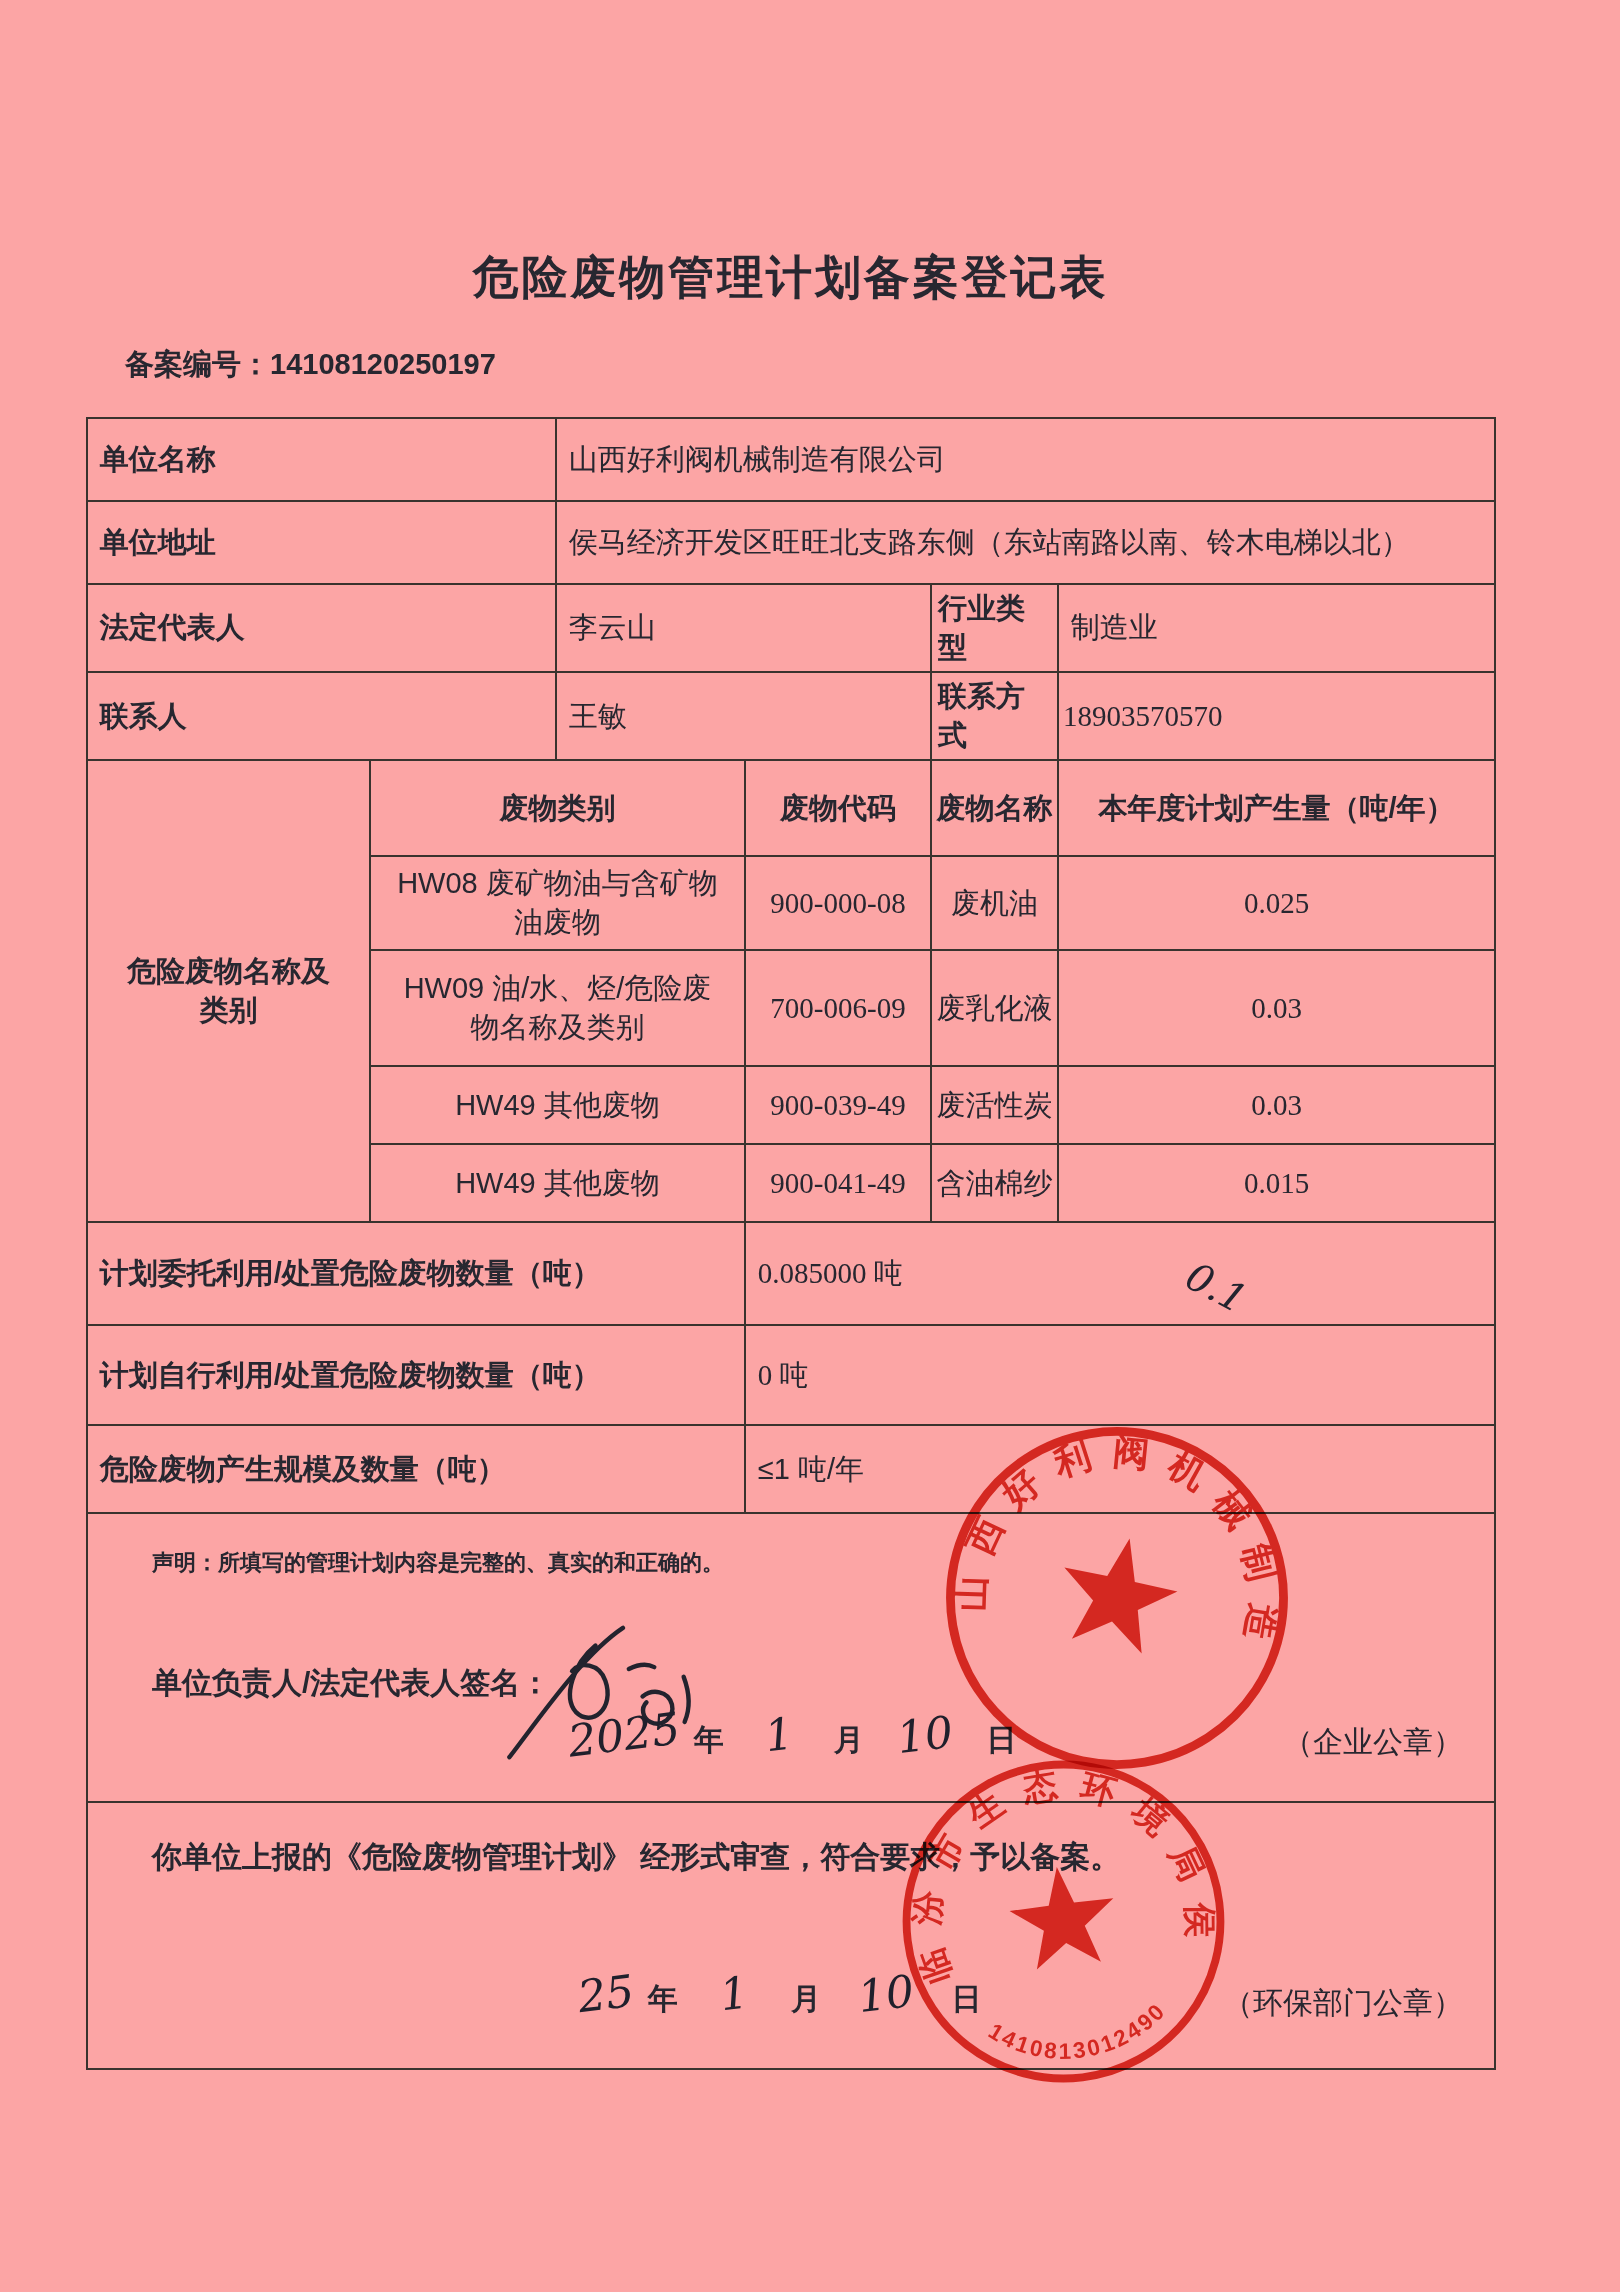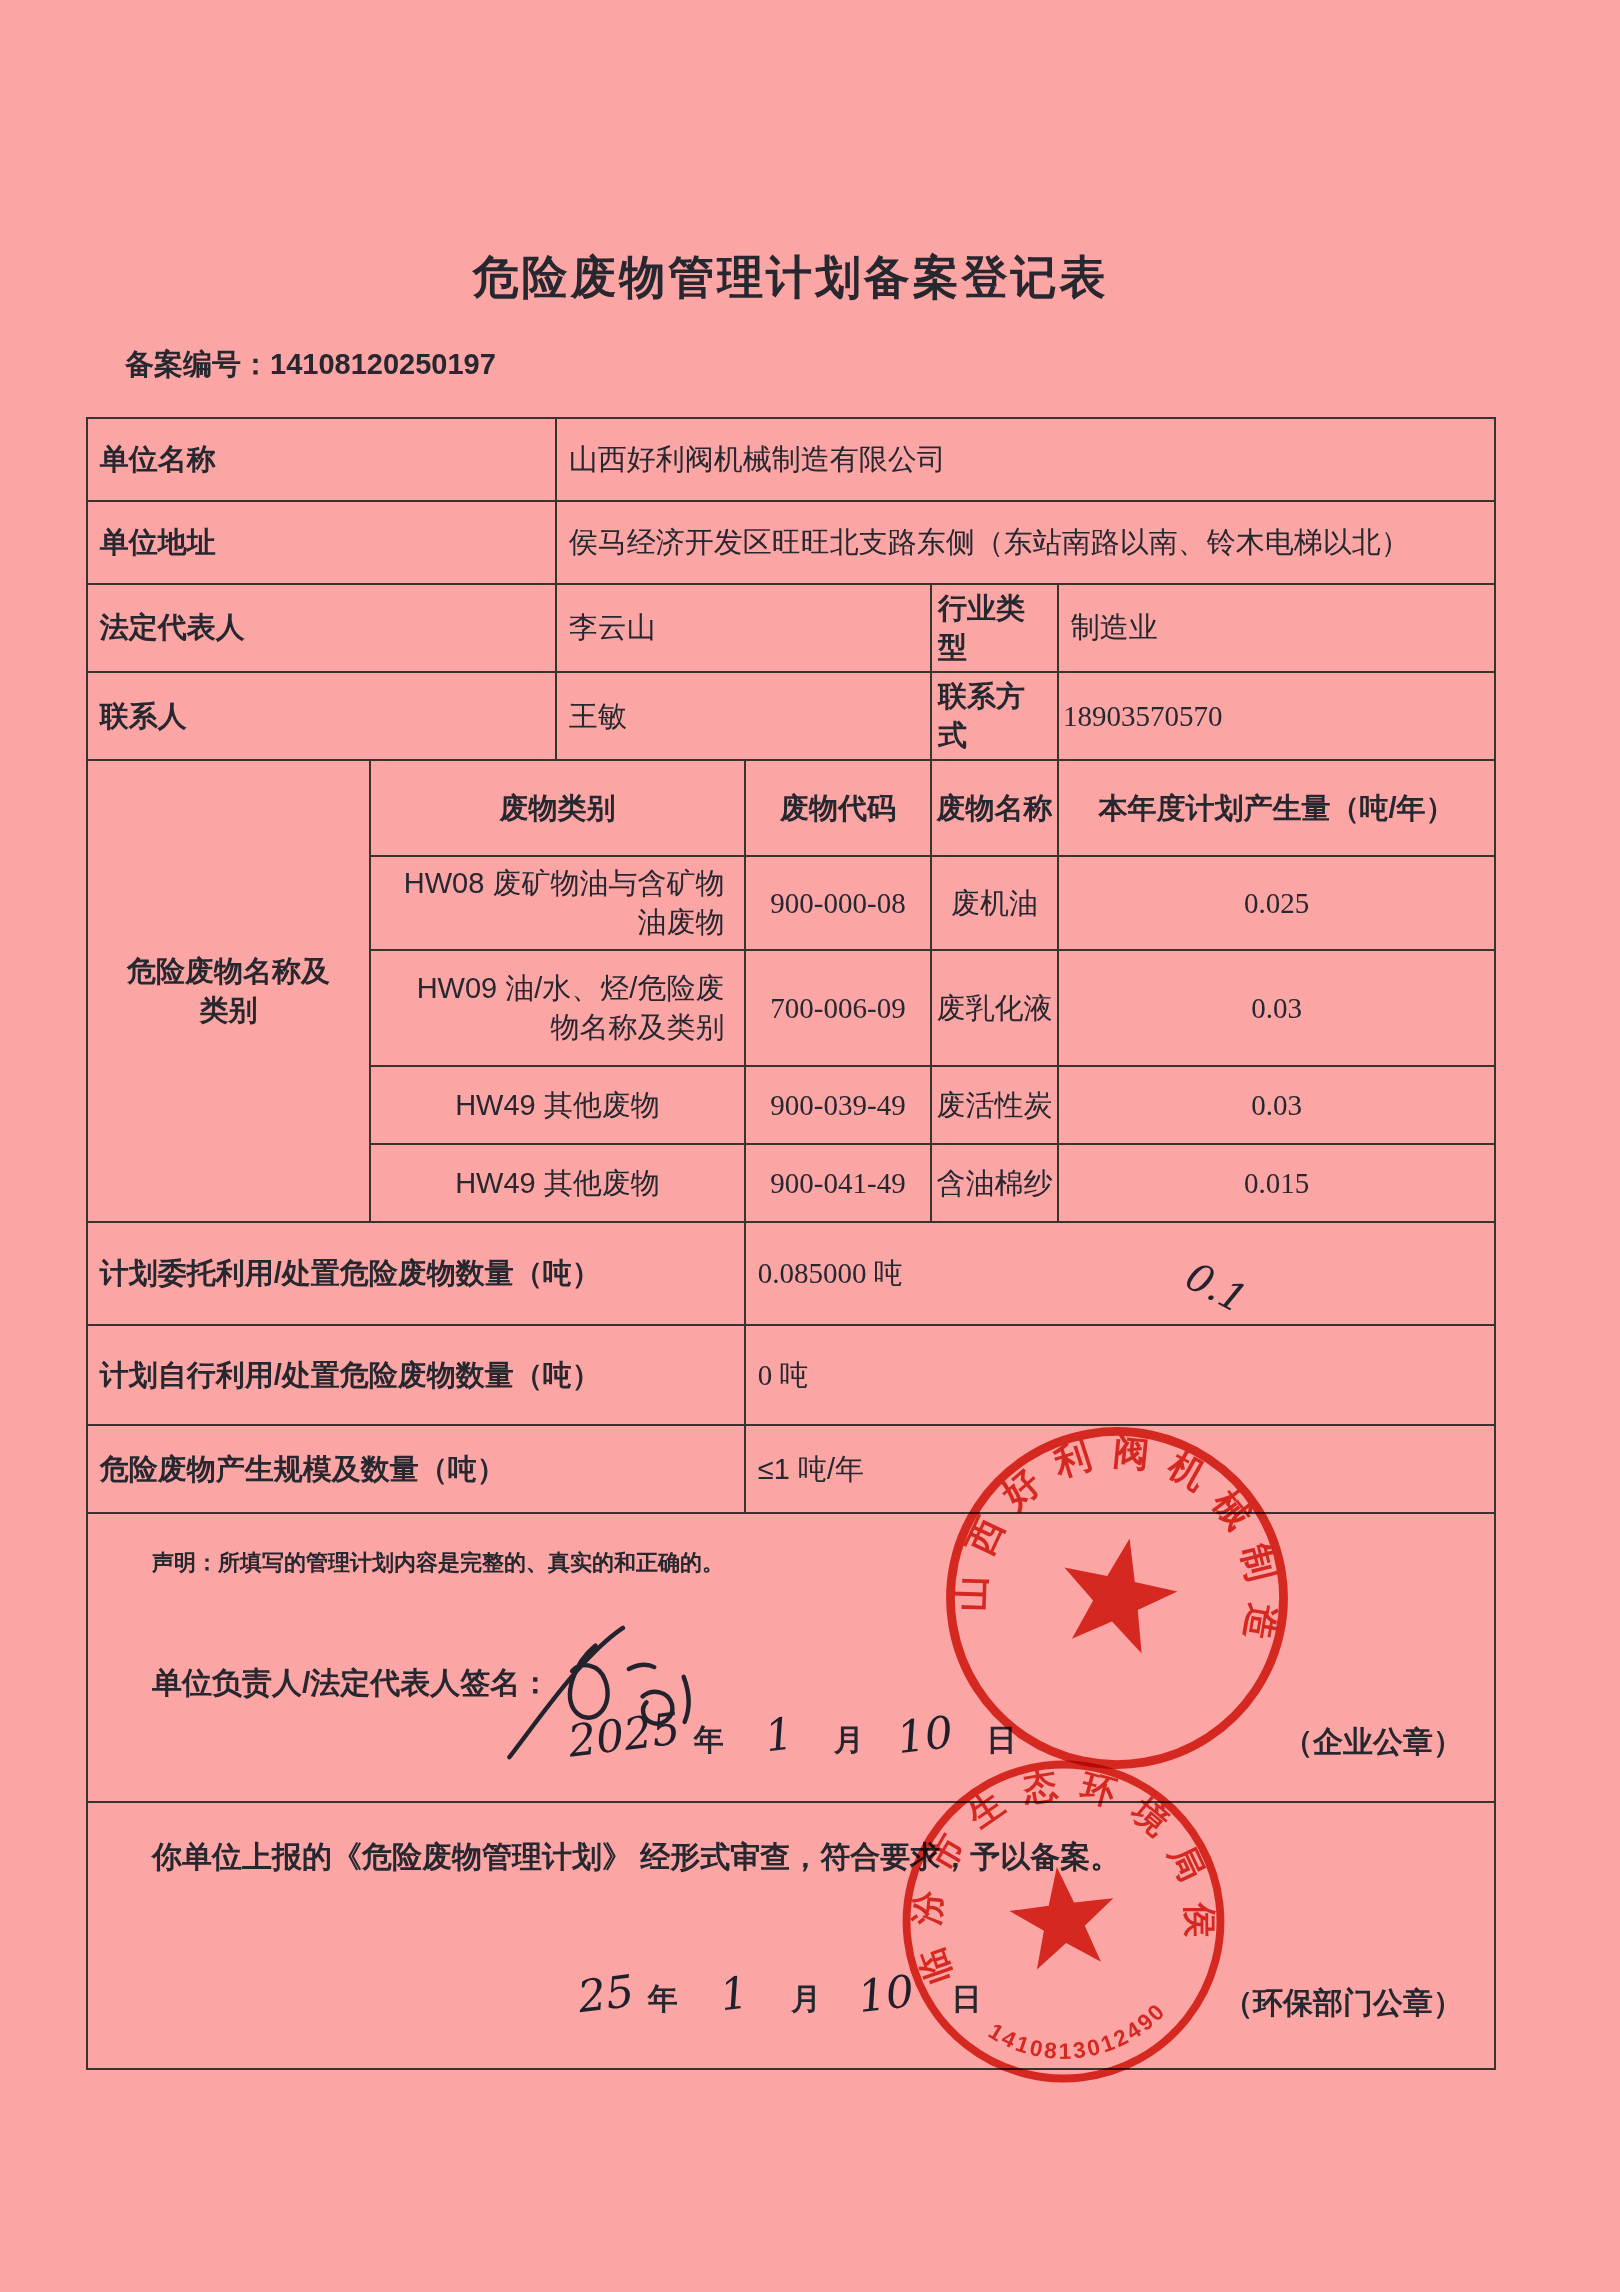"HW08 废矿物油与含矿物油废物" .cat-cell .cat { text-align: right -> none }
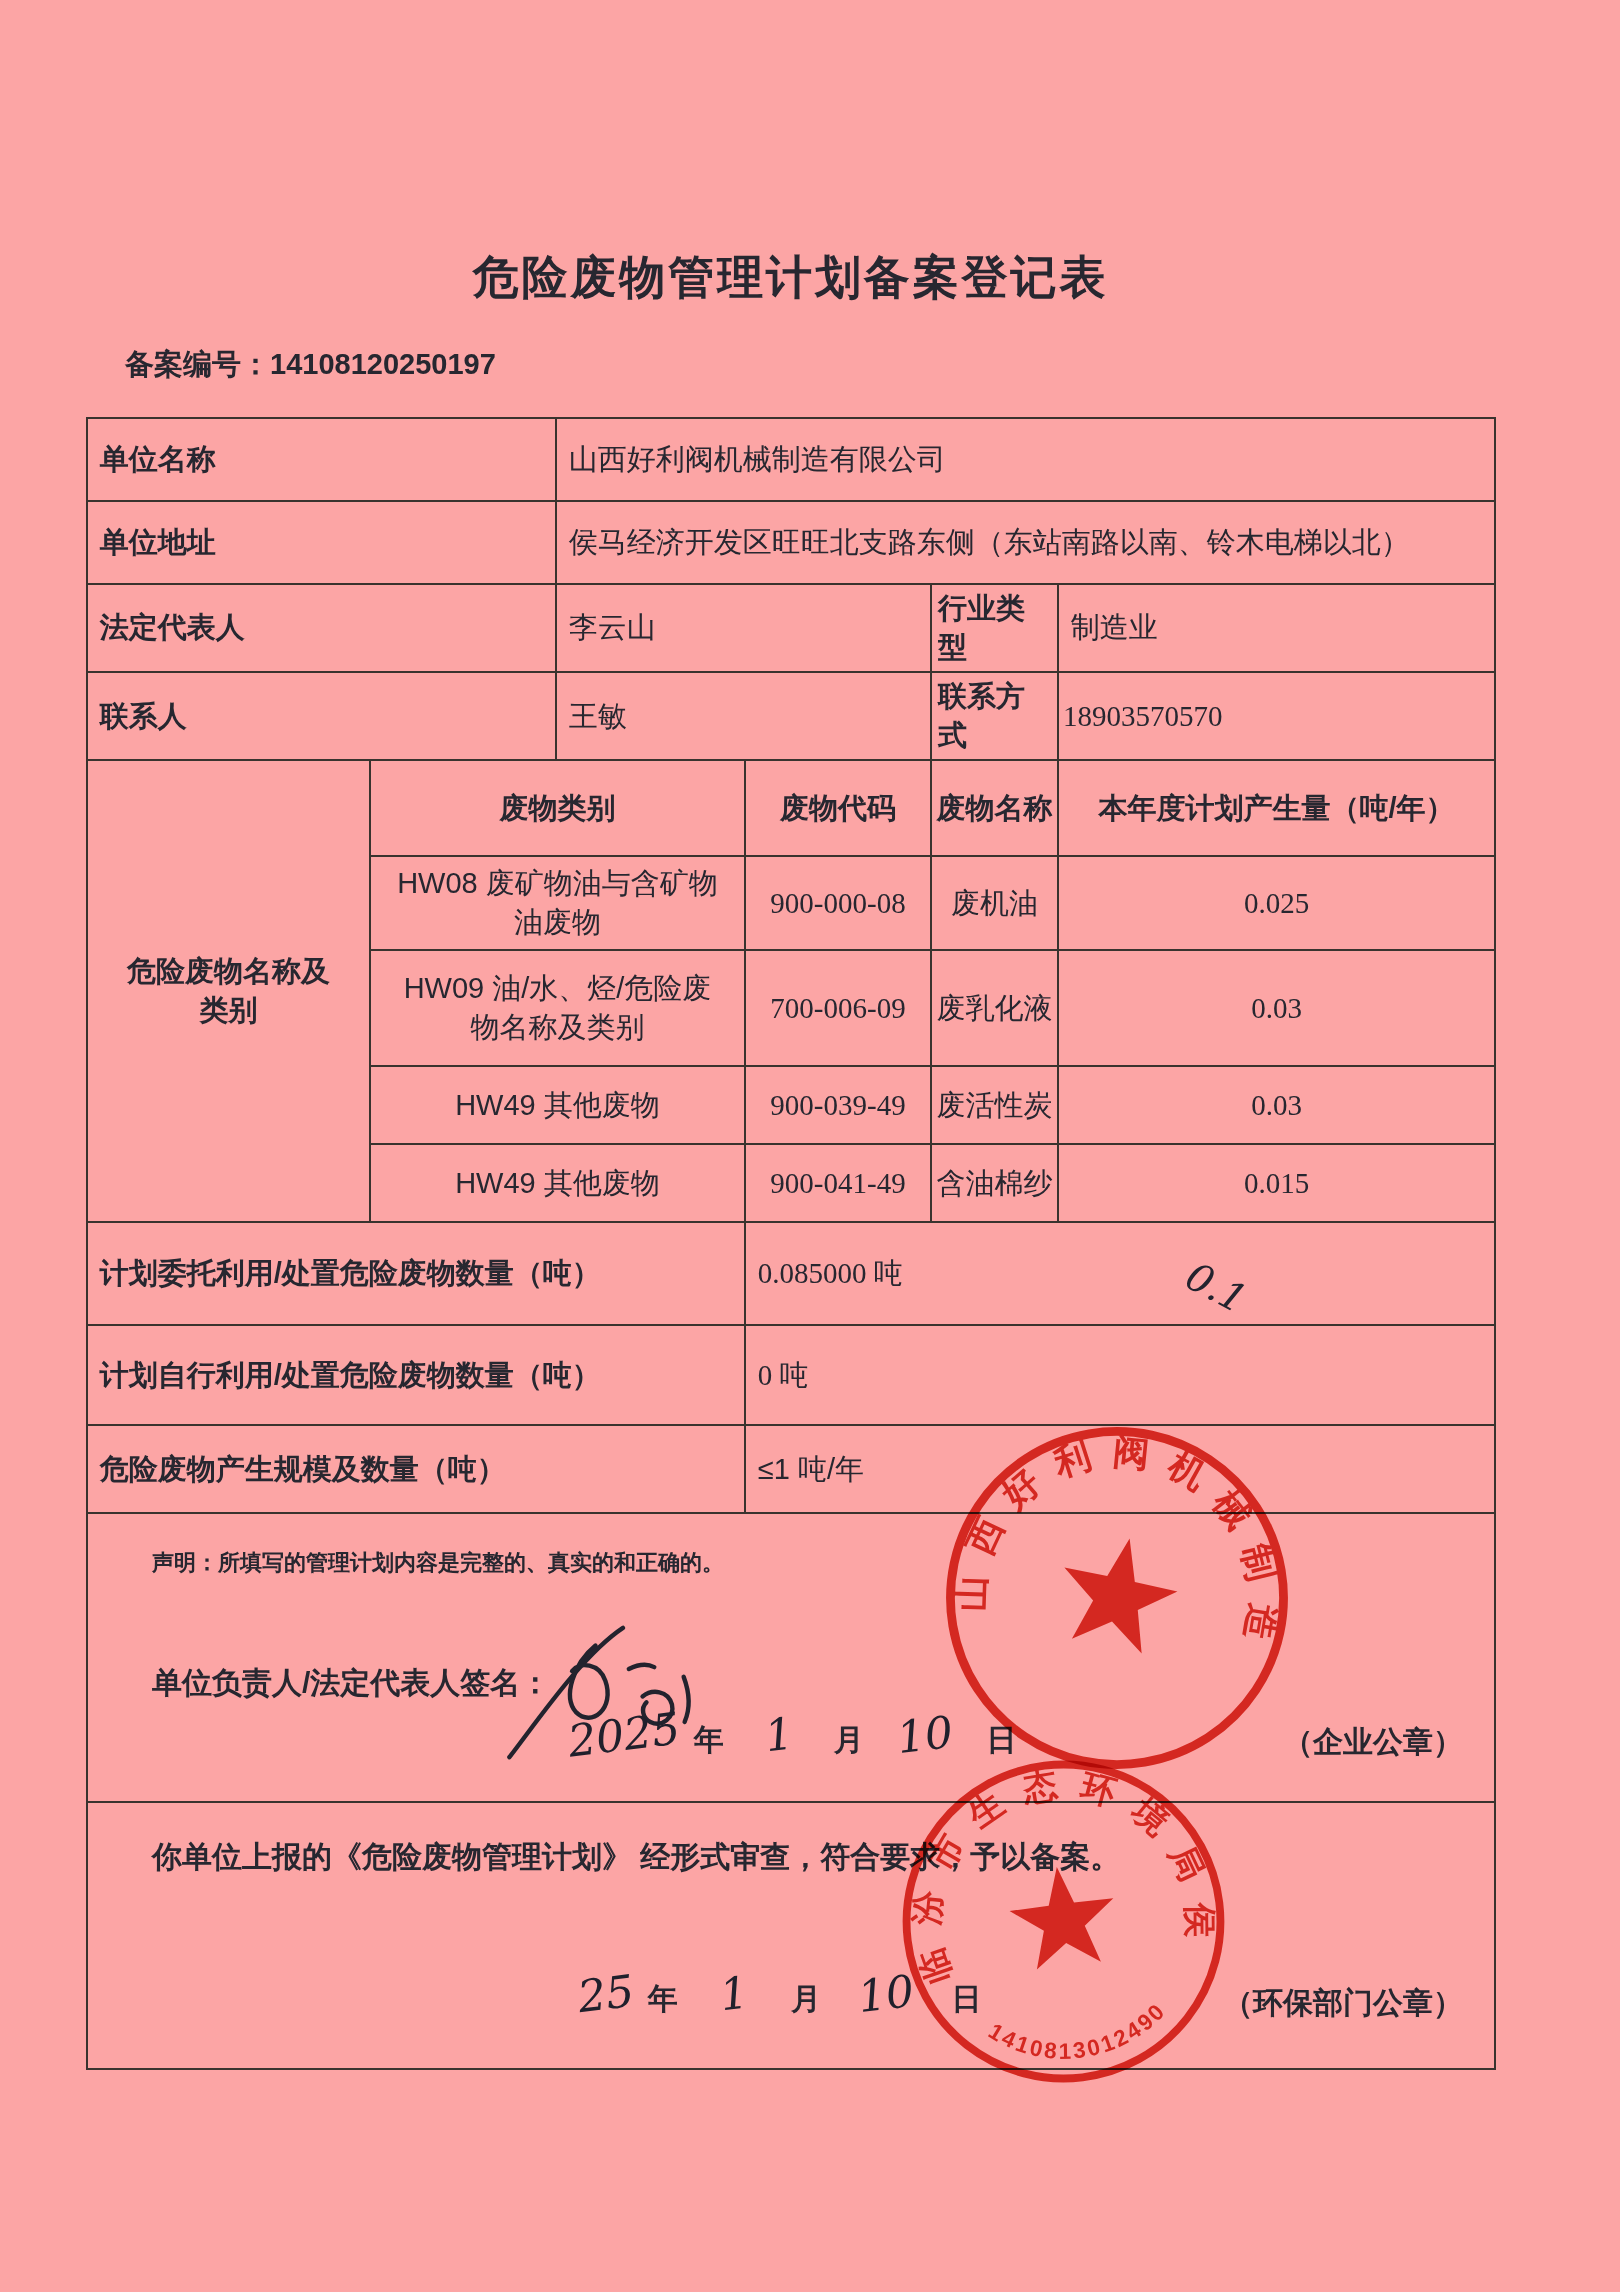"（企业公章）" .seal-caption { font-weight: 700 -> 400 }
